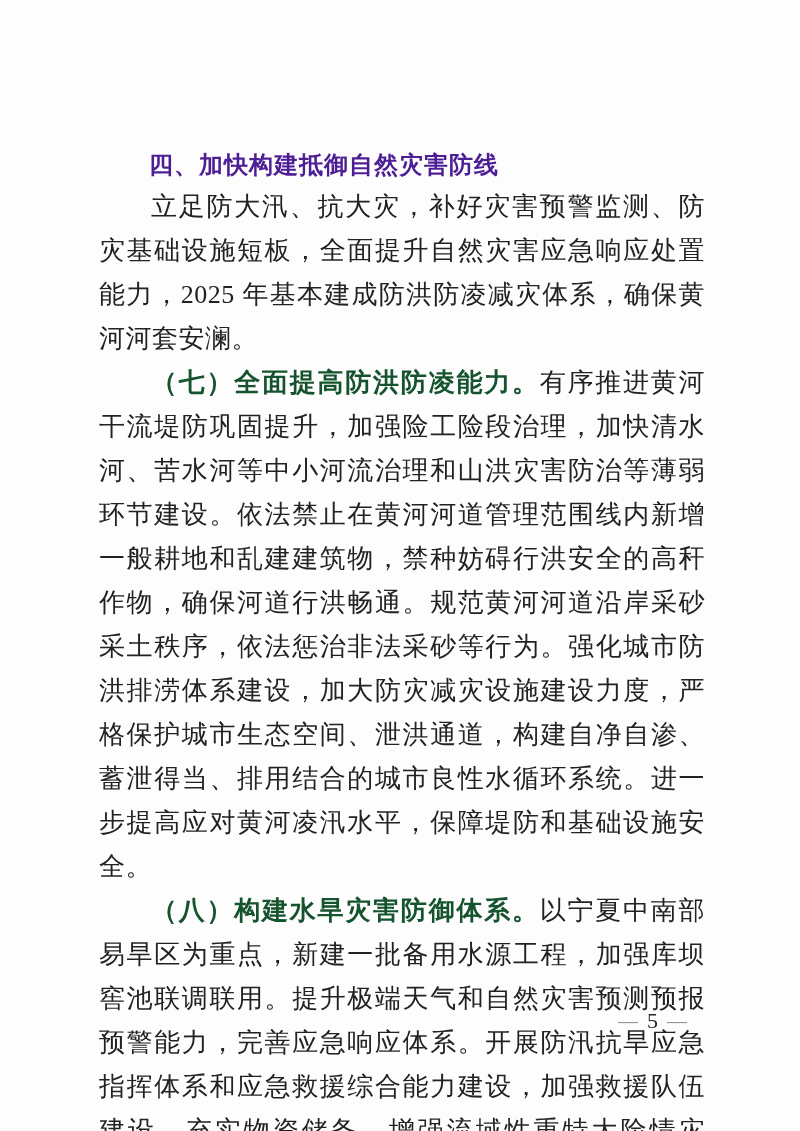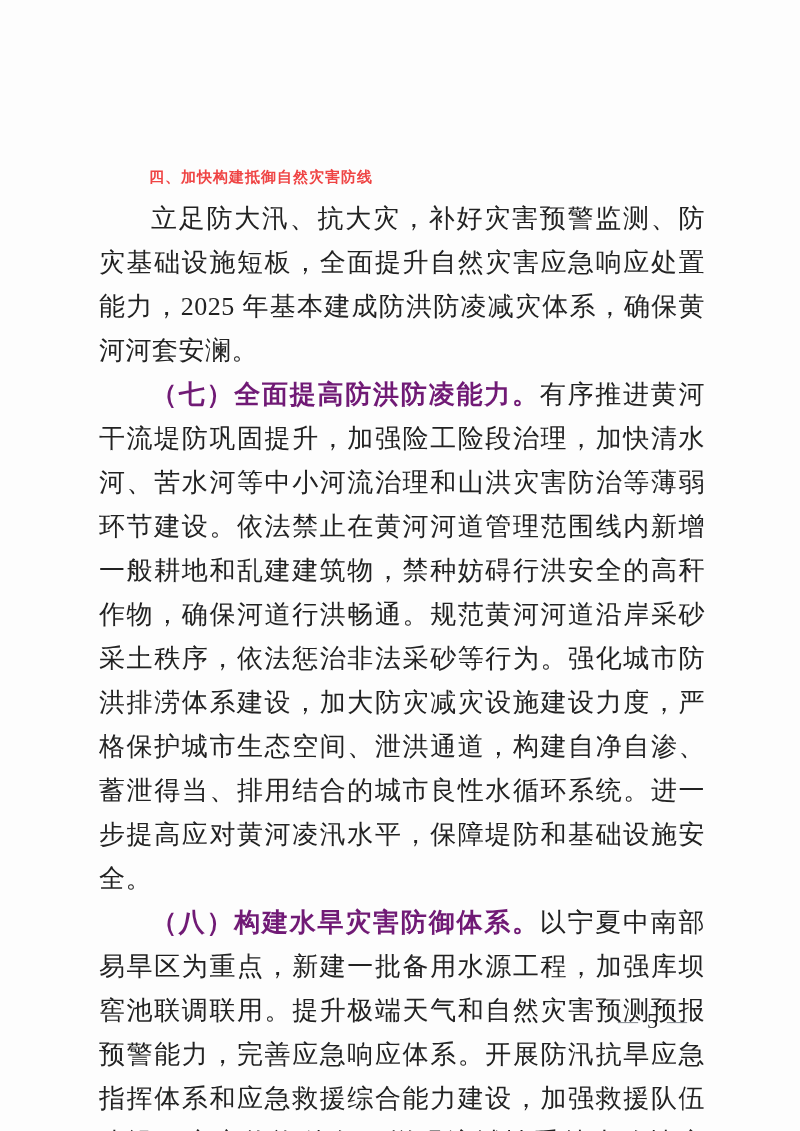"四、加快构建抵御自然灾害防线" .heading { color: #ef4444 -> #4c1d95; font-size: 15px -> 24px; margin: 16px 0 0 50px -> 4px 0 0 50px }
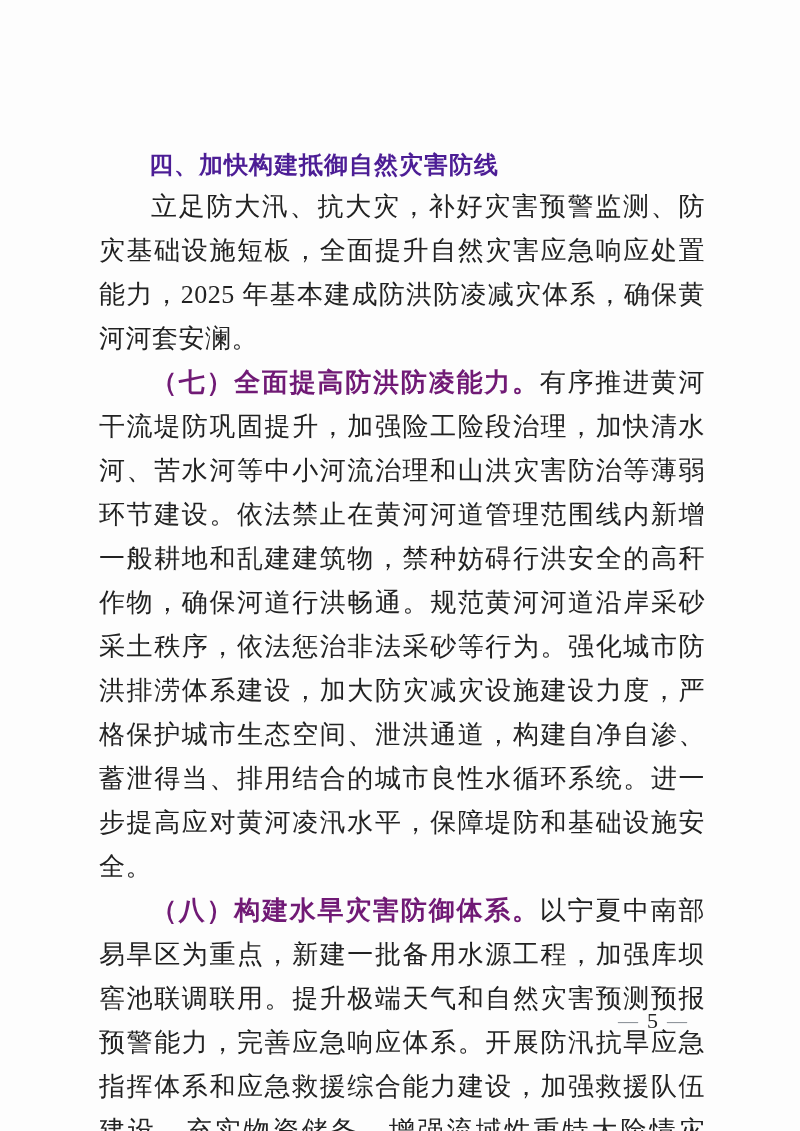"（七）全面提高防洪防凌能力。" .para .lead { color: #701a75 -> #14532d }
